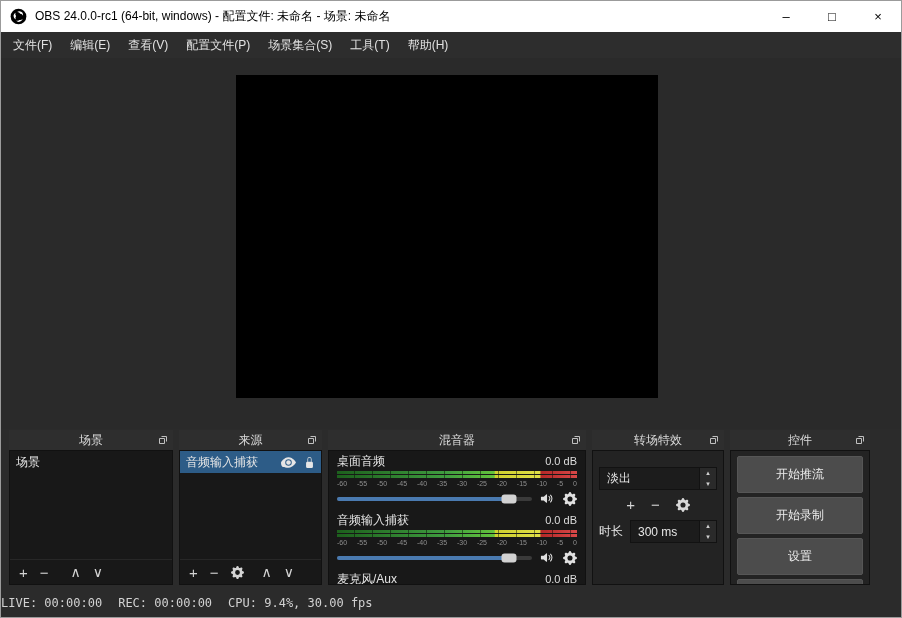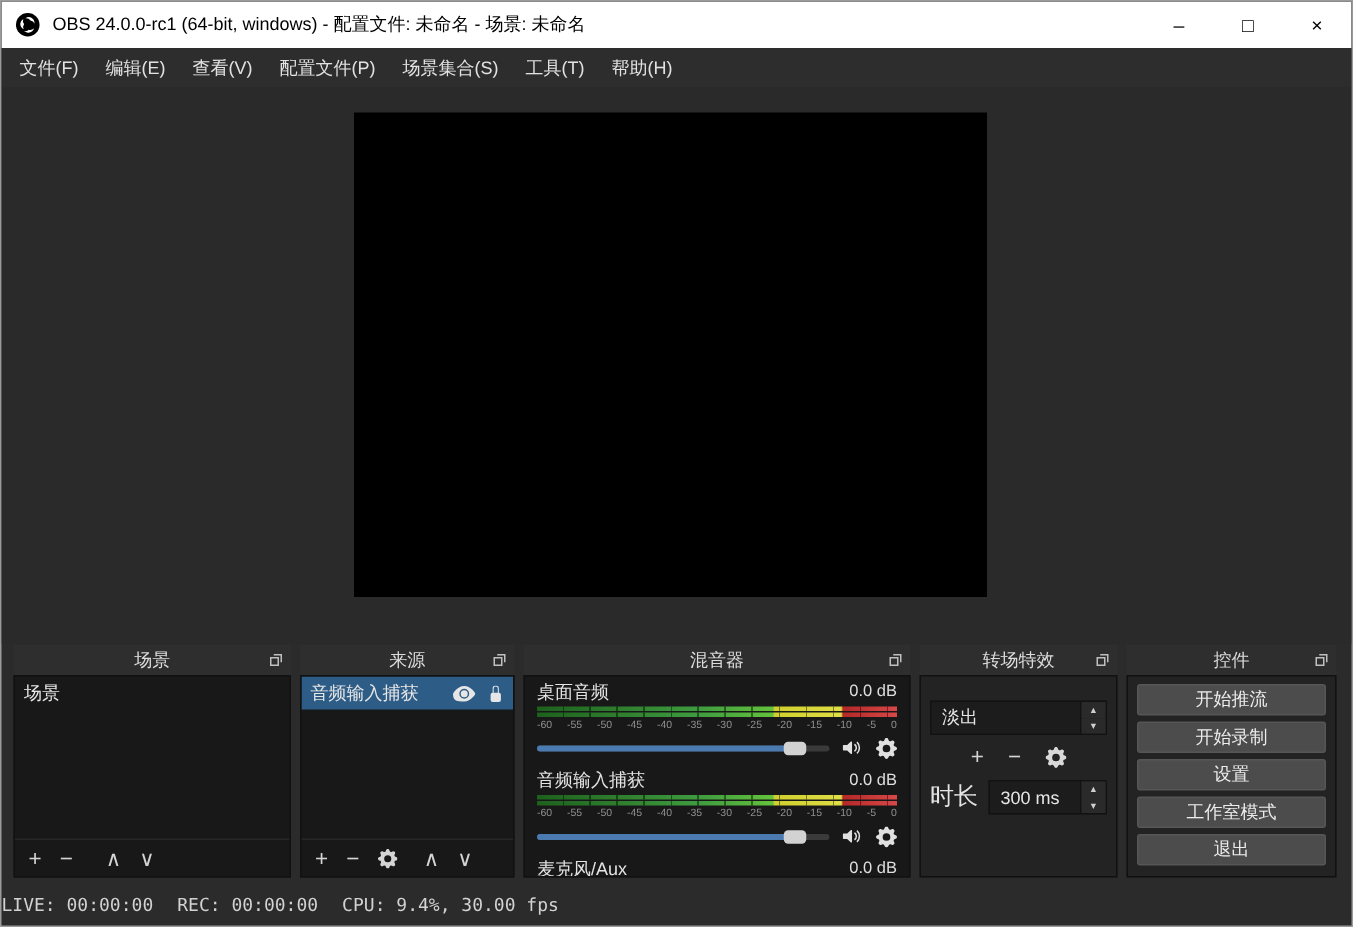"场景" div.dock { width: 185px -> 164px }
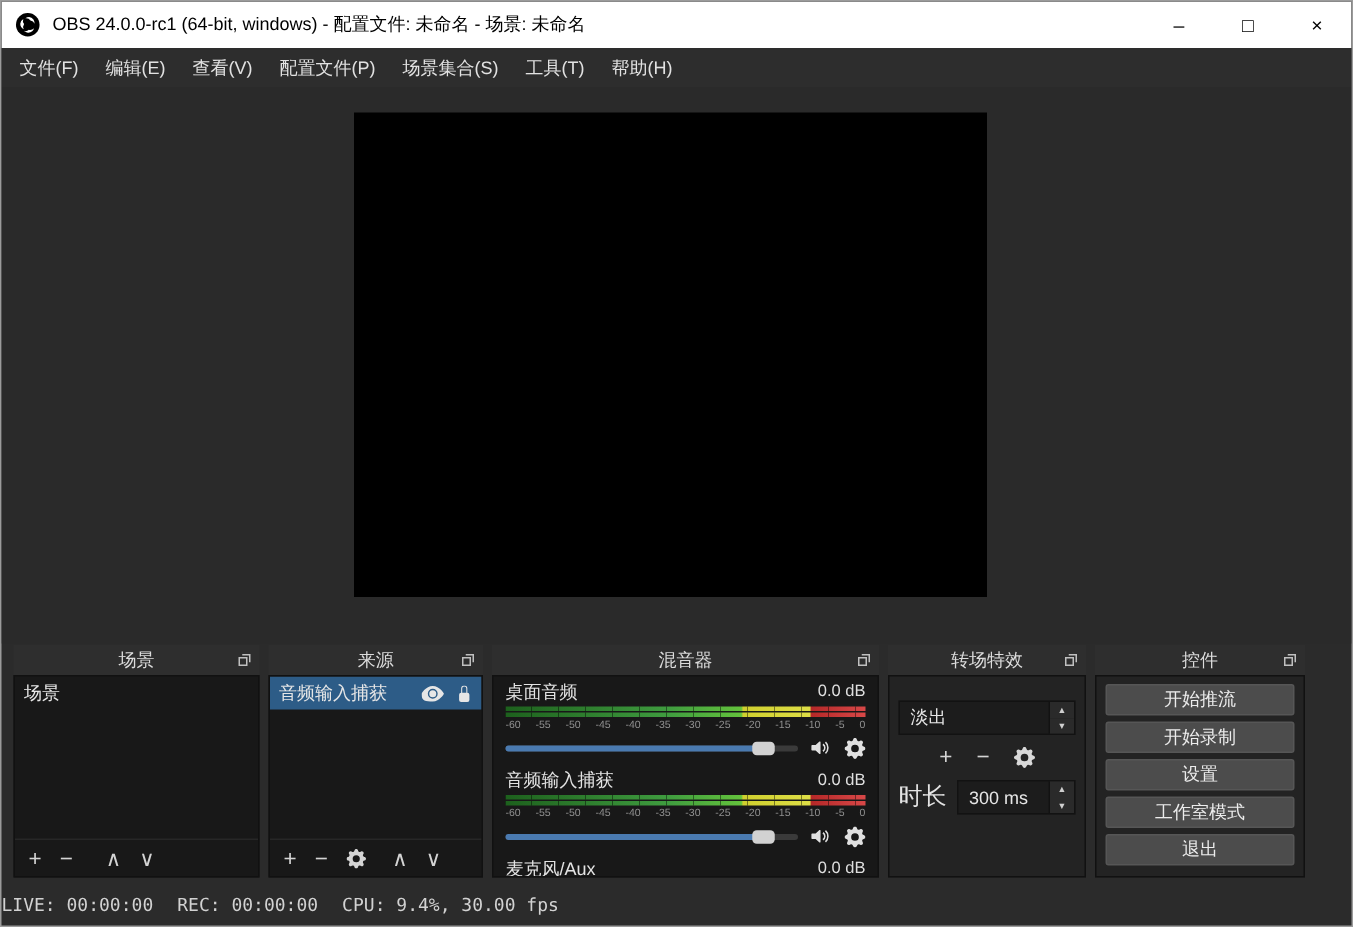"开始推流" .ctl-button { height: 21px -> 37px }
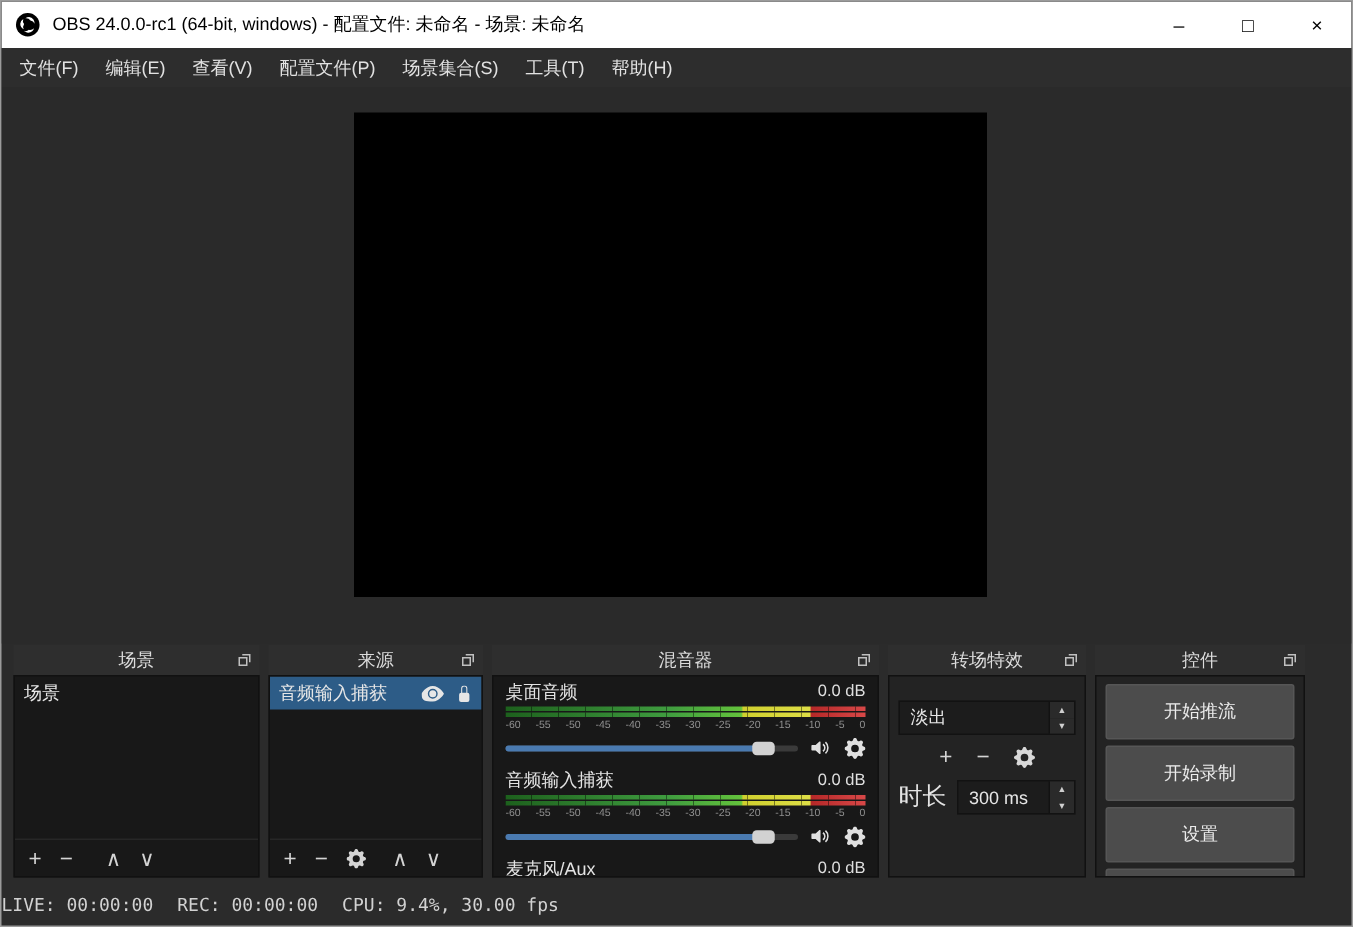"时长" .dur-label { font-size: 16px -> 12px }
